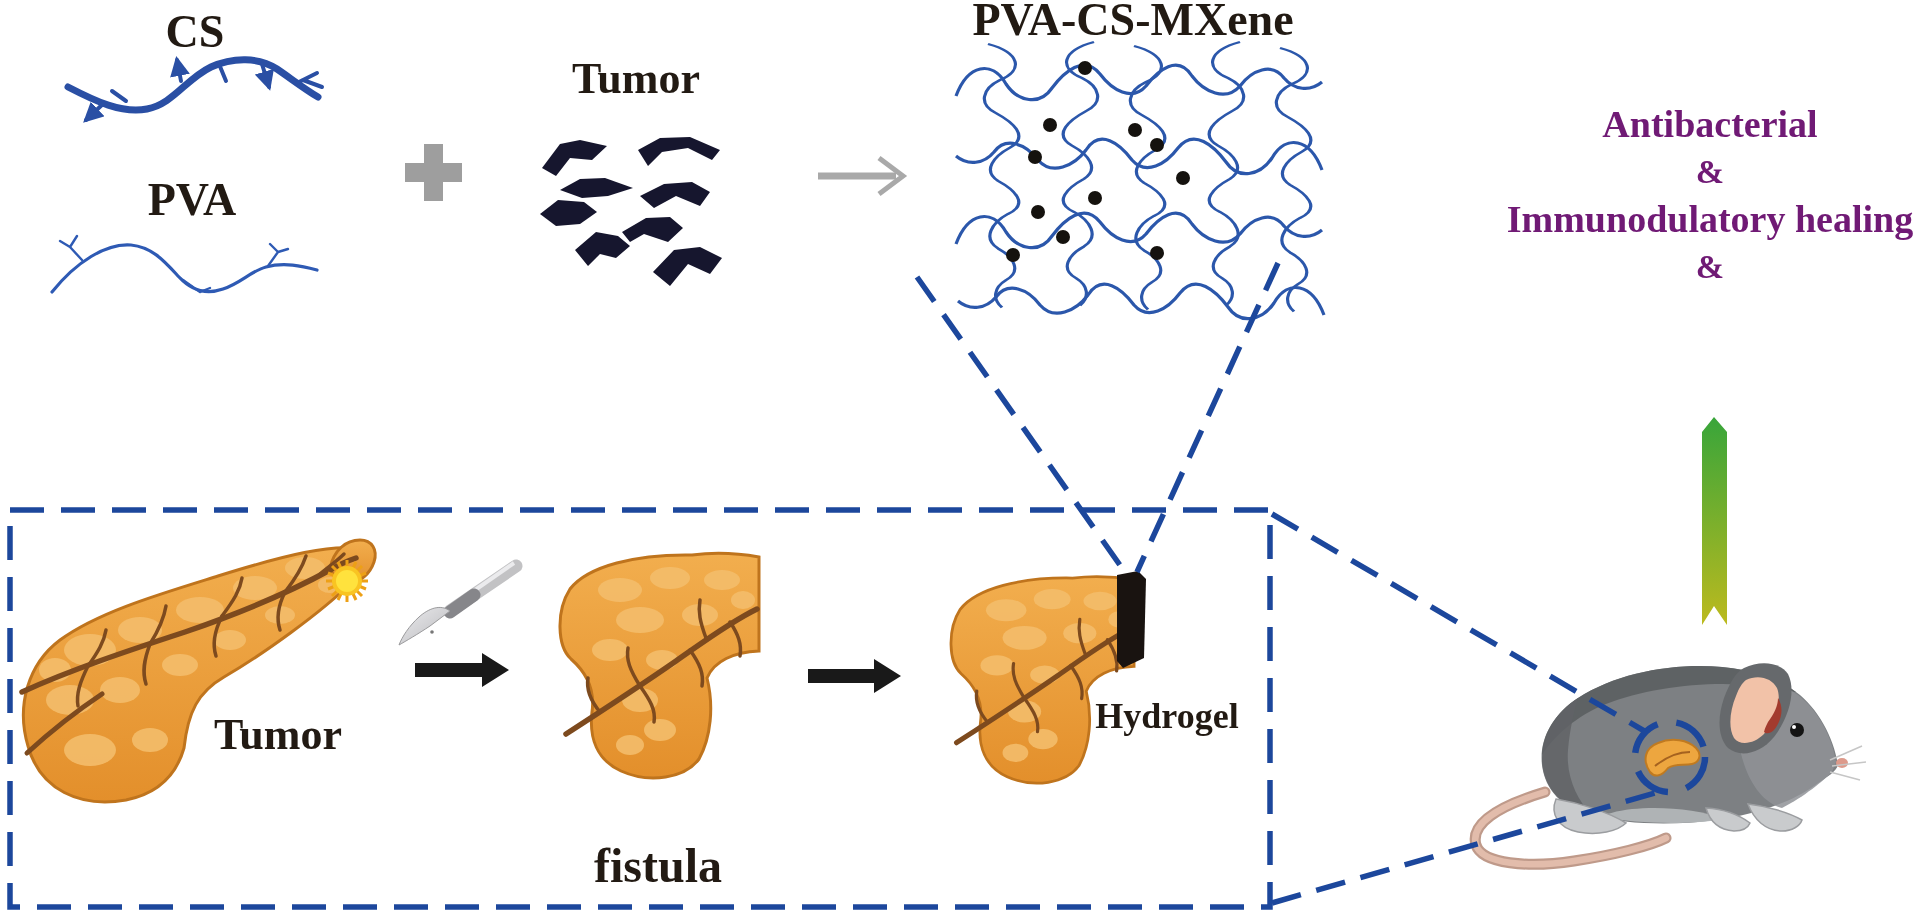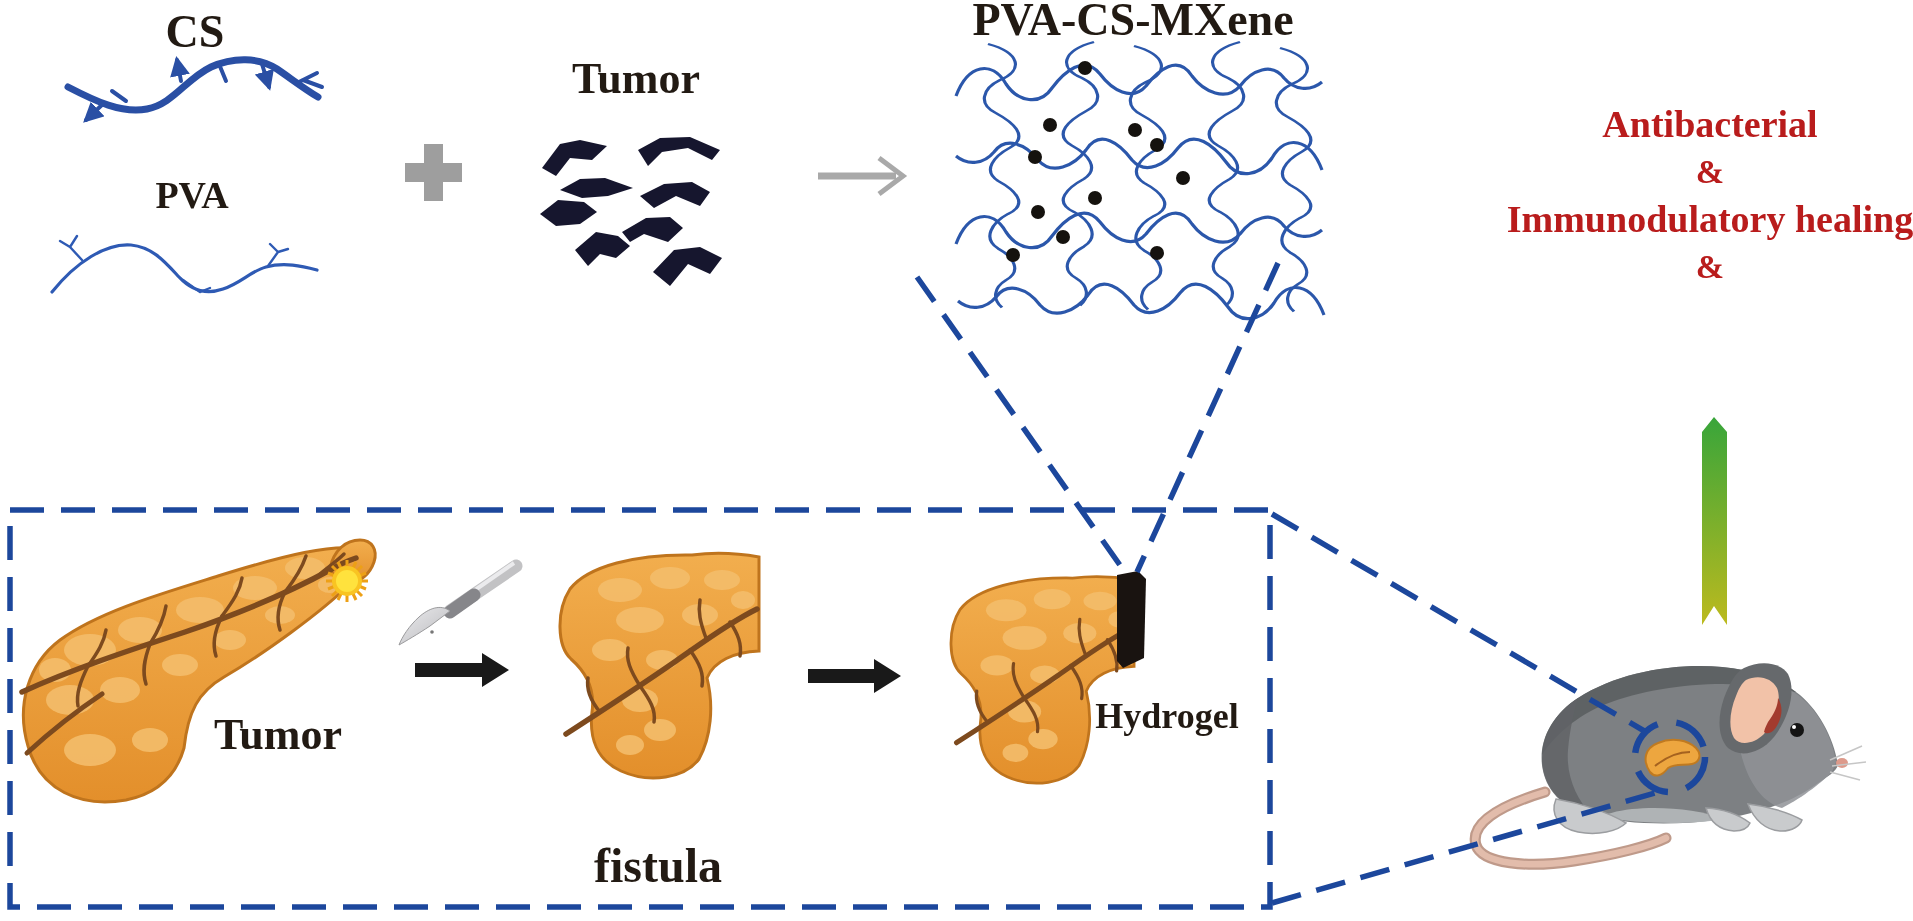"Antibacterial" .effects { color: #b91c1c -> #701a75 }
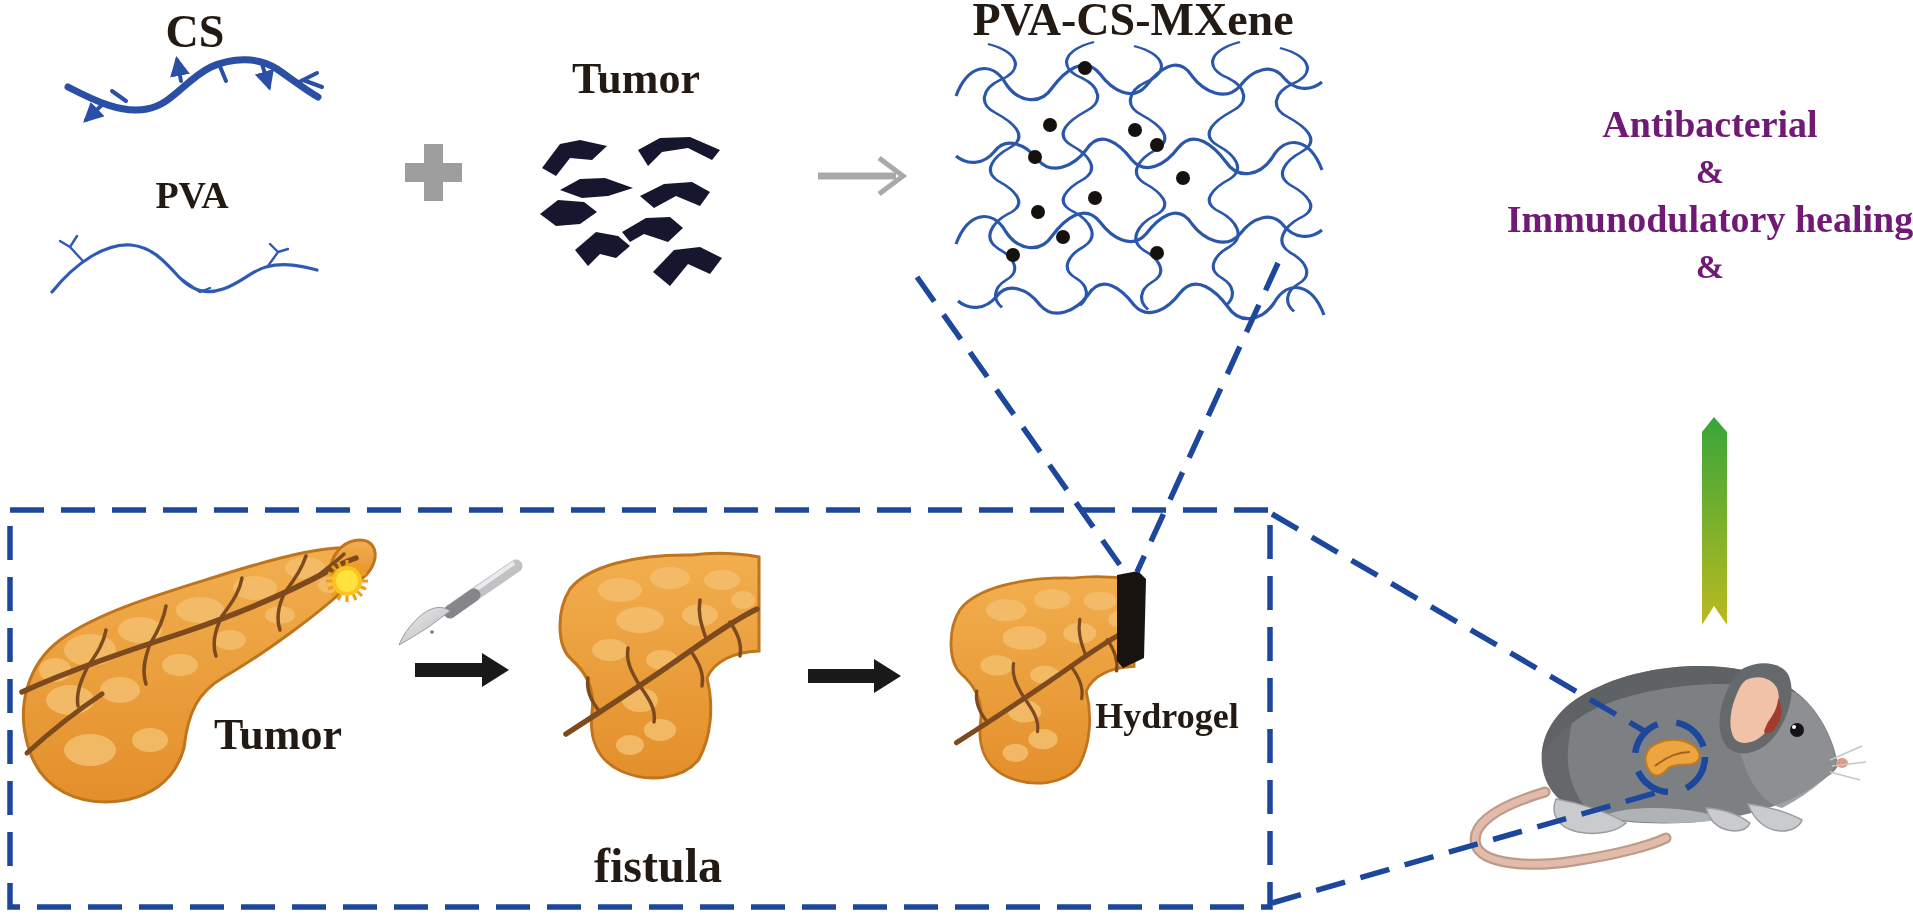"PVA" .lbl-pva { font-size: 38px -> 46px }
